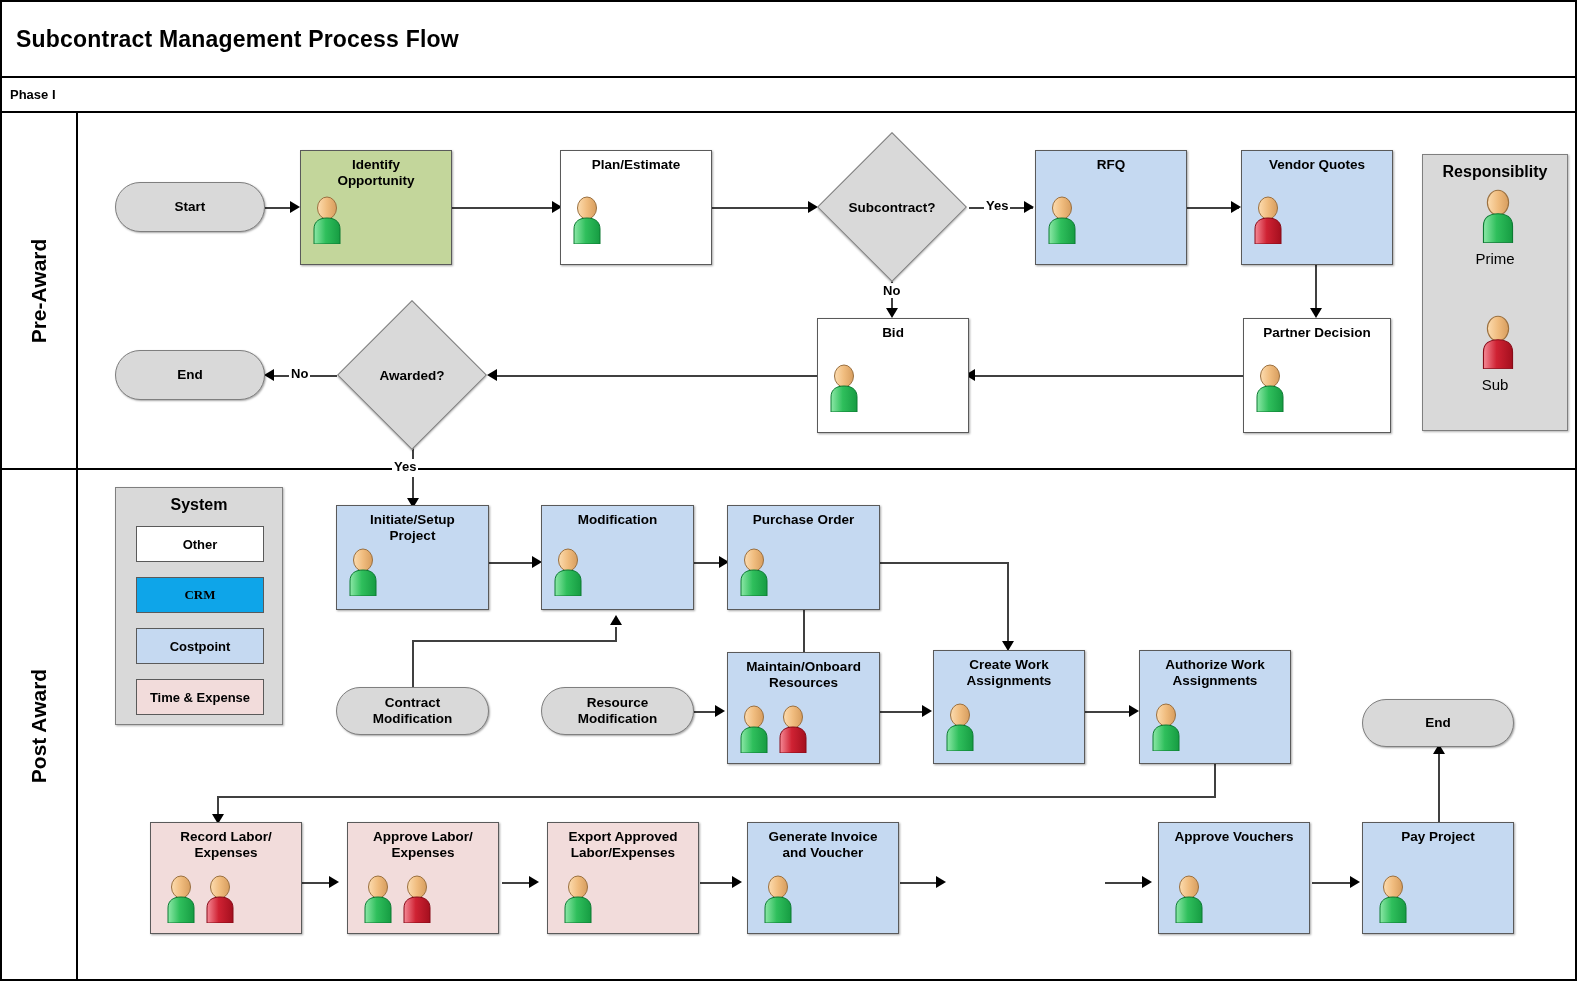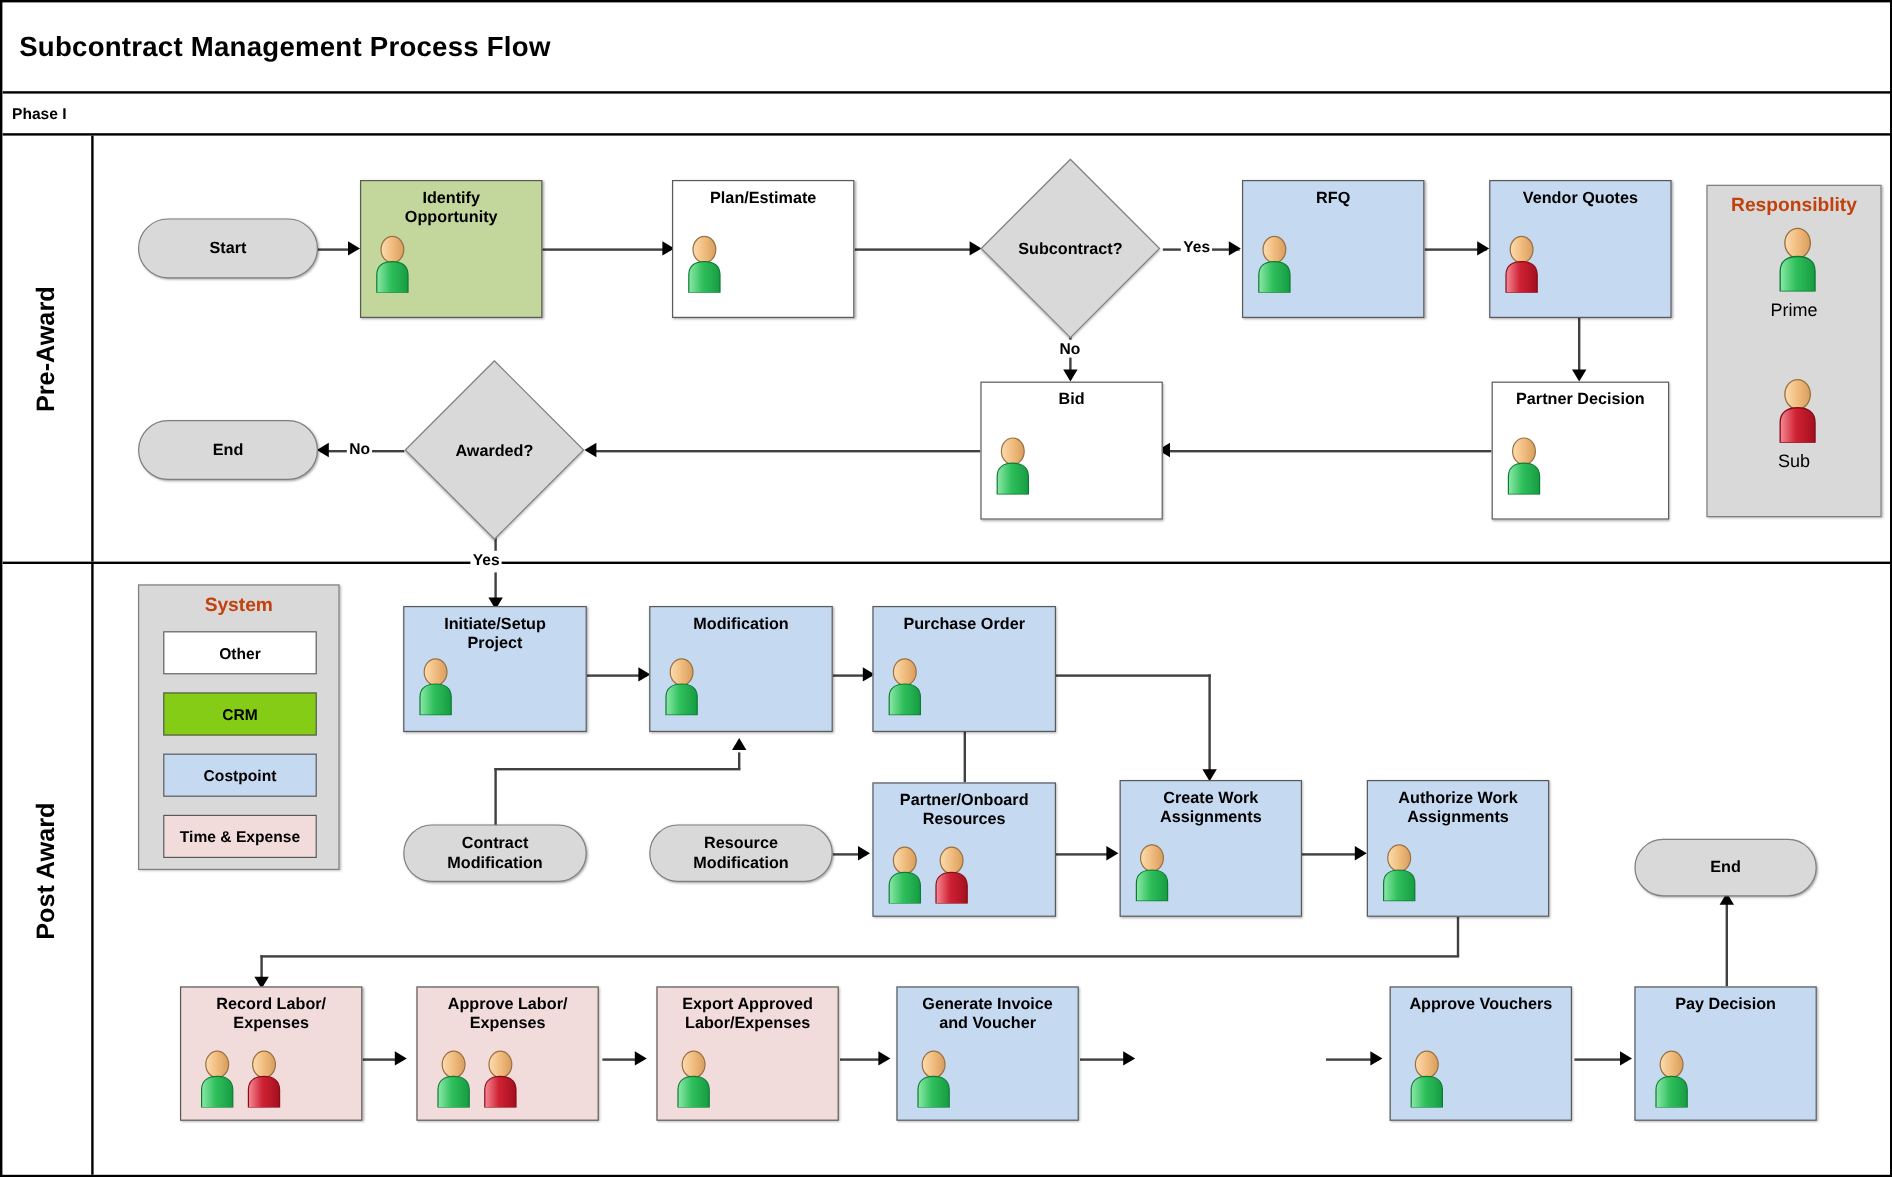"Responsiblity" .legend-title { color: #c2410c -> #000000 }
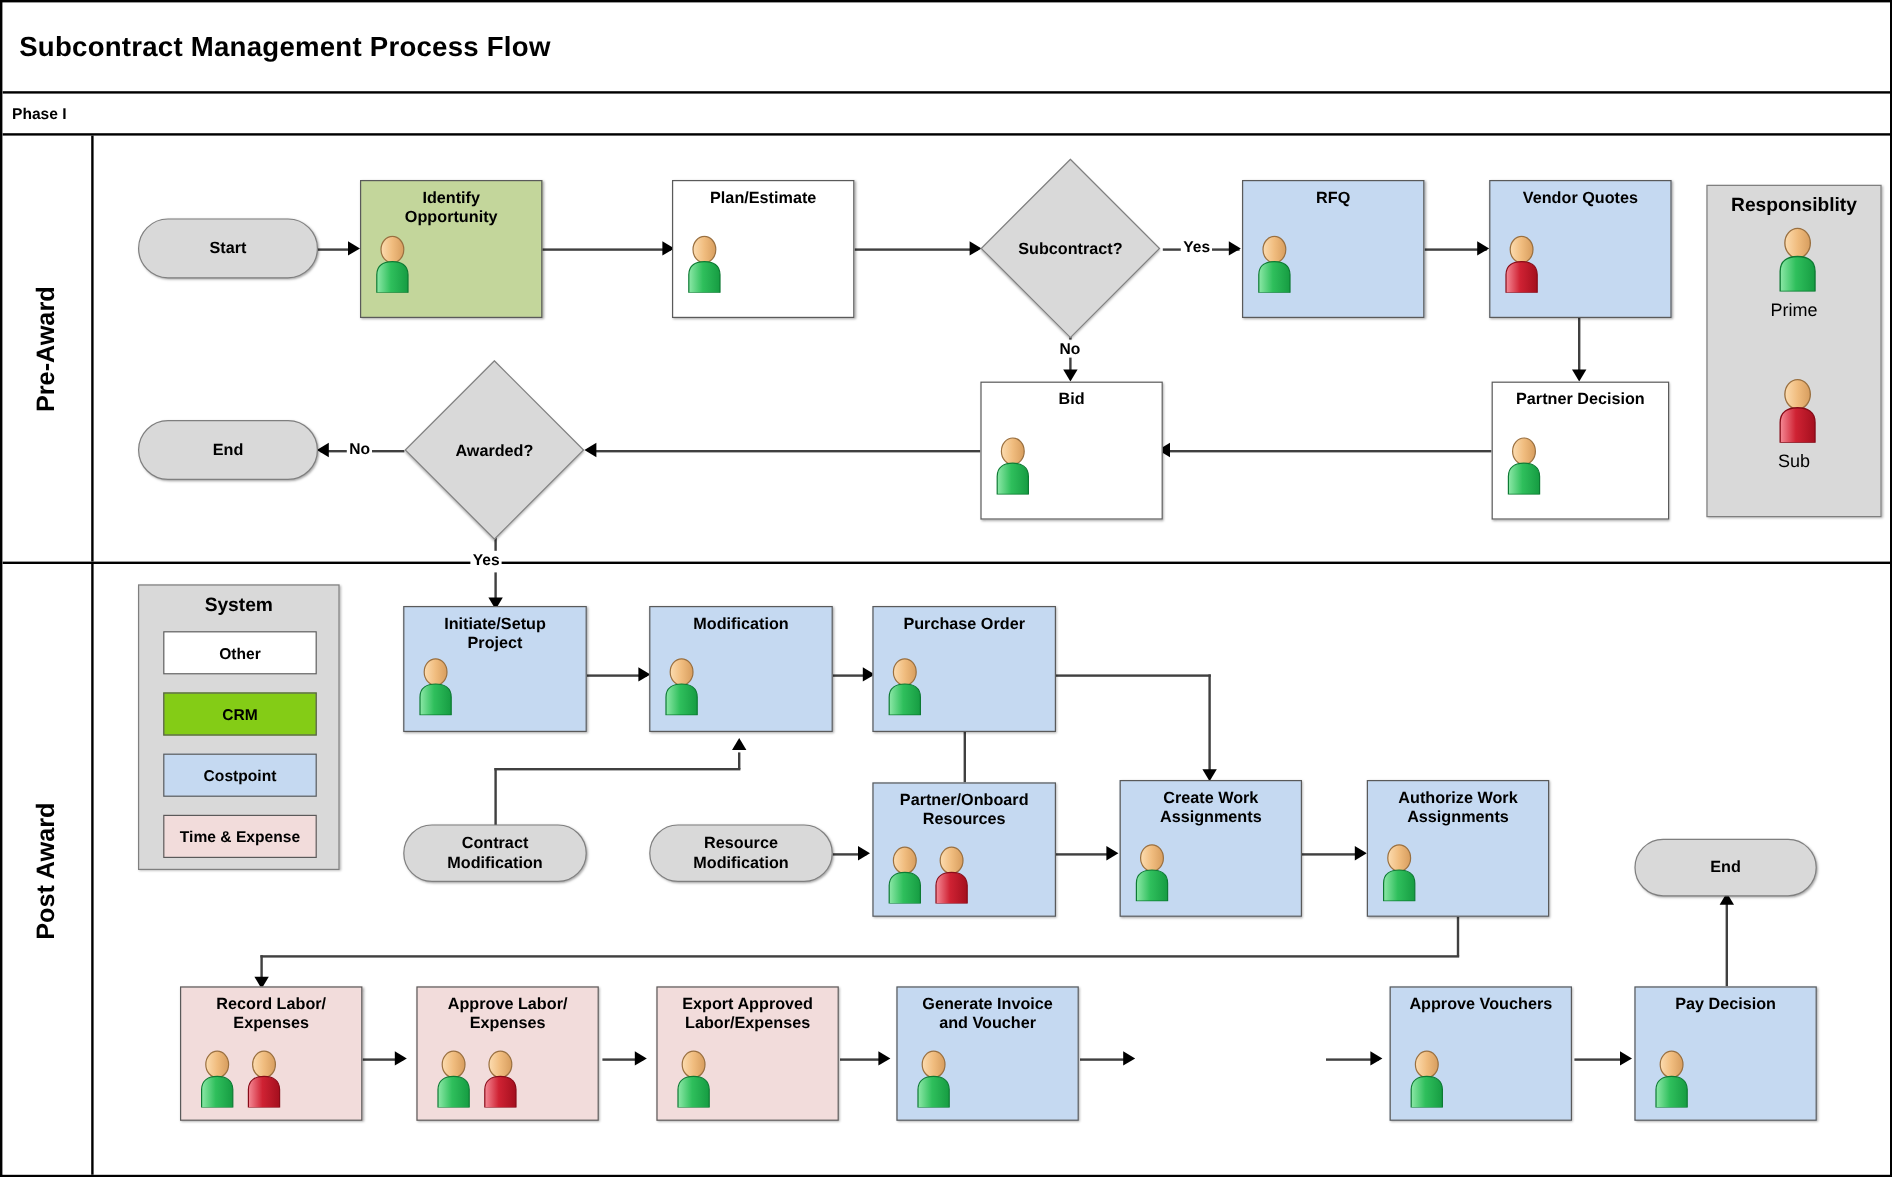"CRM" div.swatch { background: #84cc16 -> #0ea5e9; font-family: none -> Liberation Serif, serif }
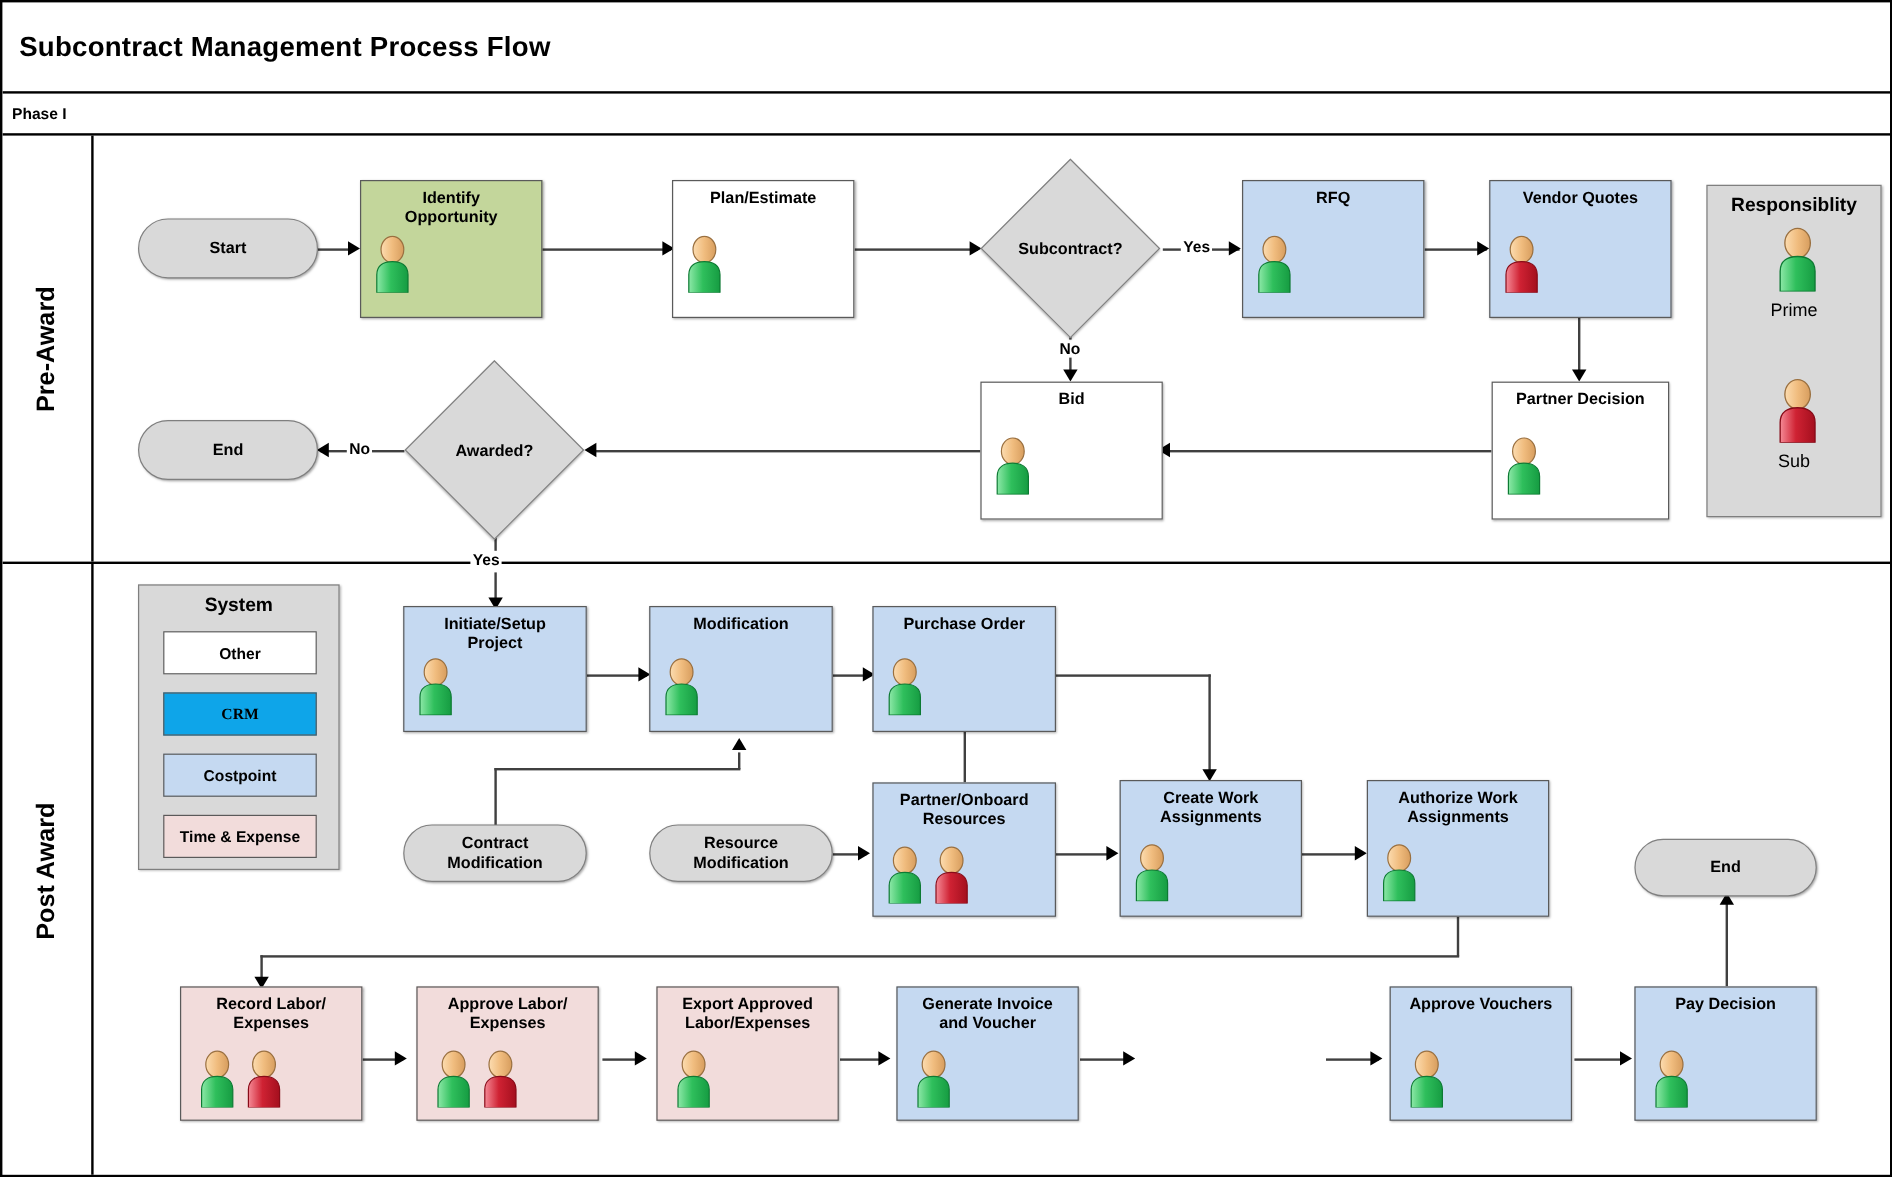"Partner/Onboard" div.lbl { text: Partner/Onboard -> Maintain/Onboard }
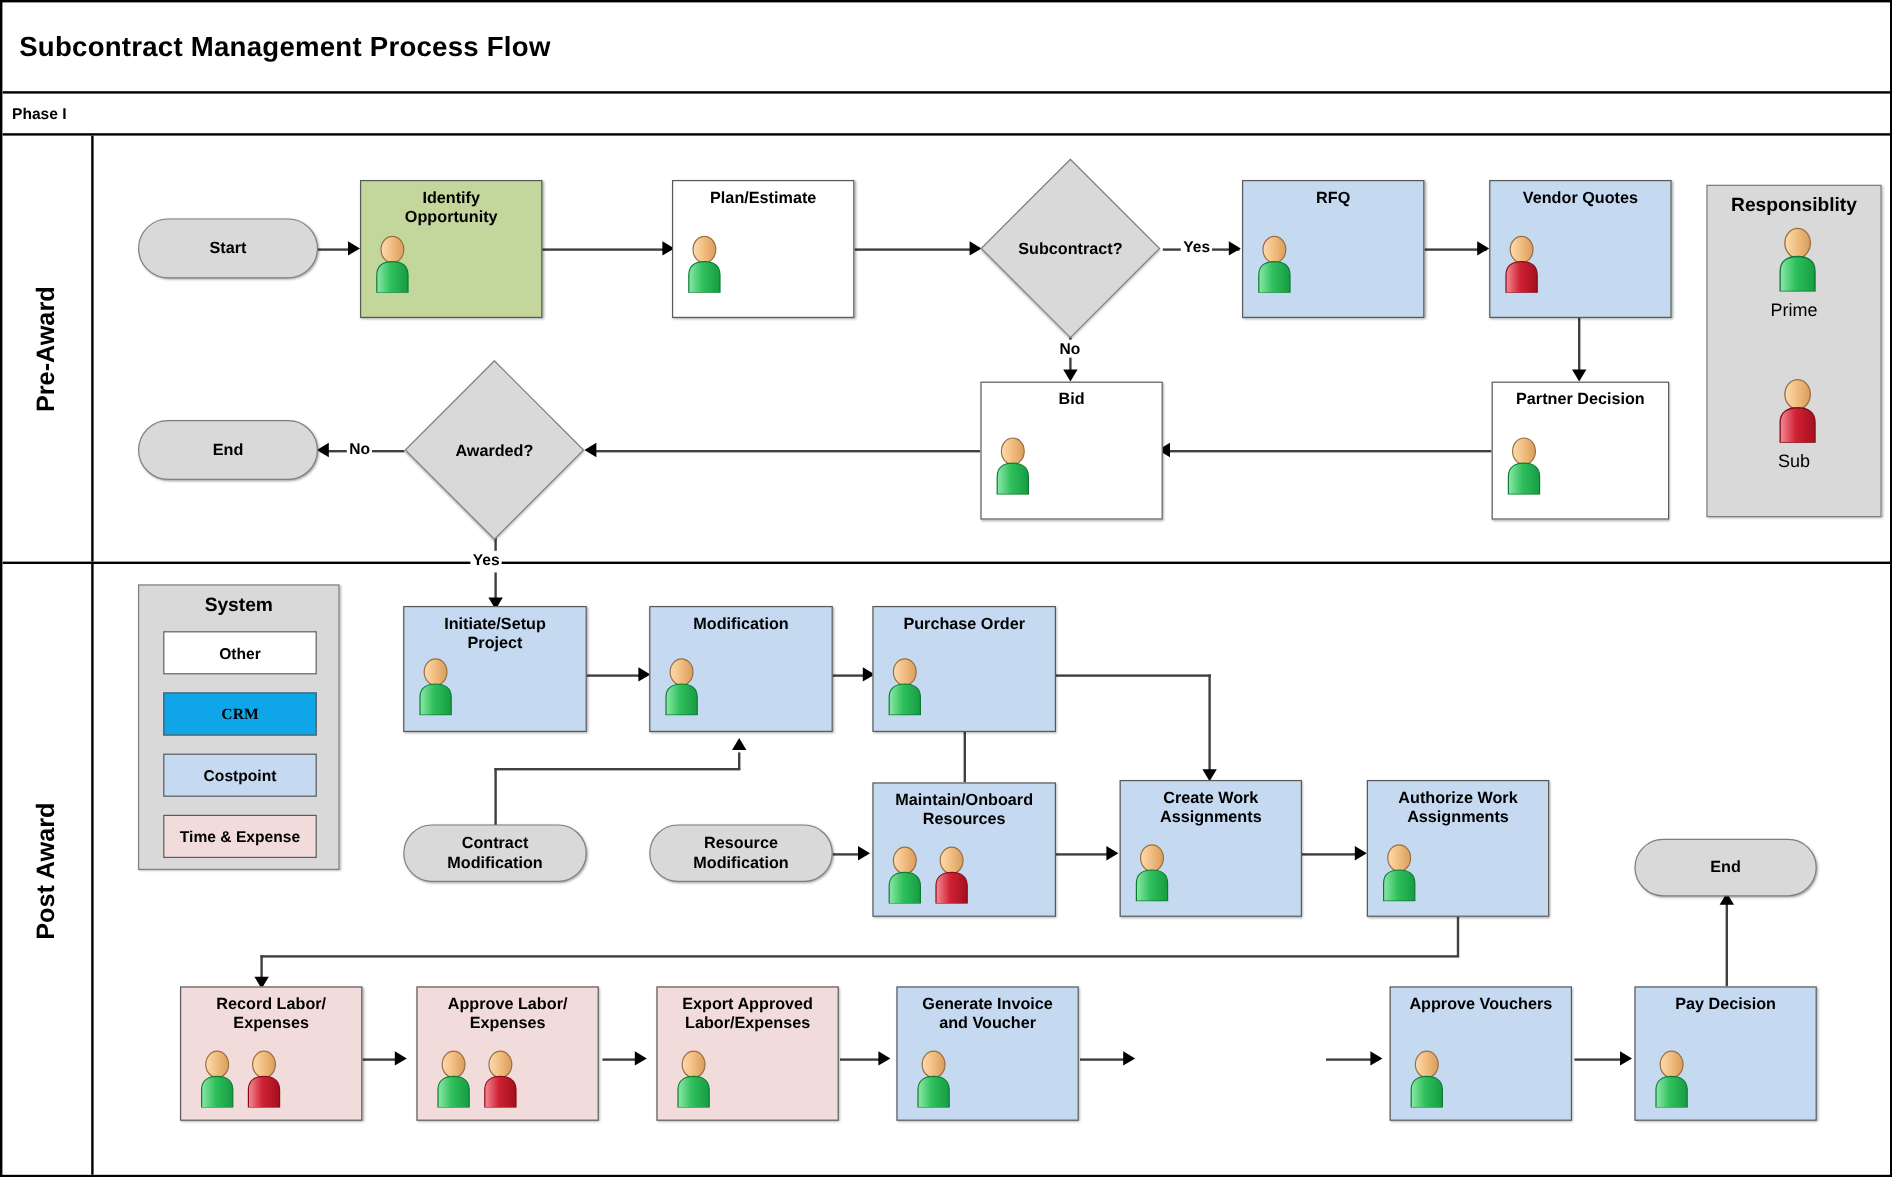"Pay Decision" div.lbl { text: Decision -> Project }
